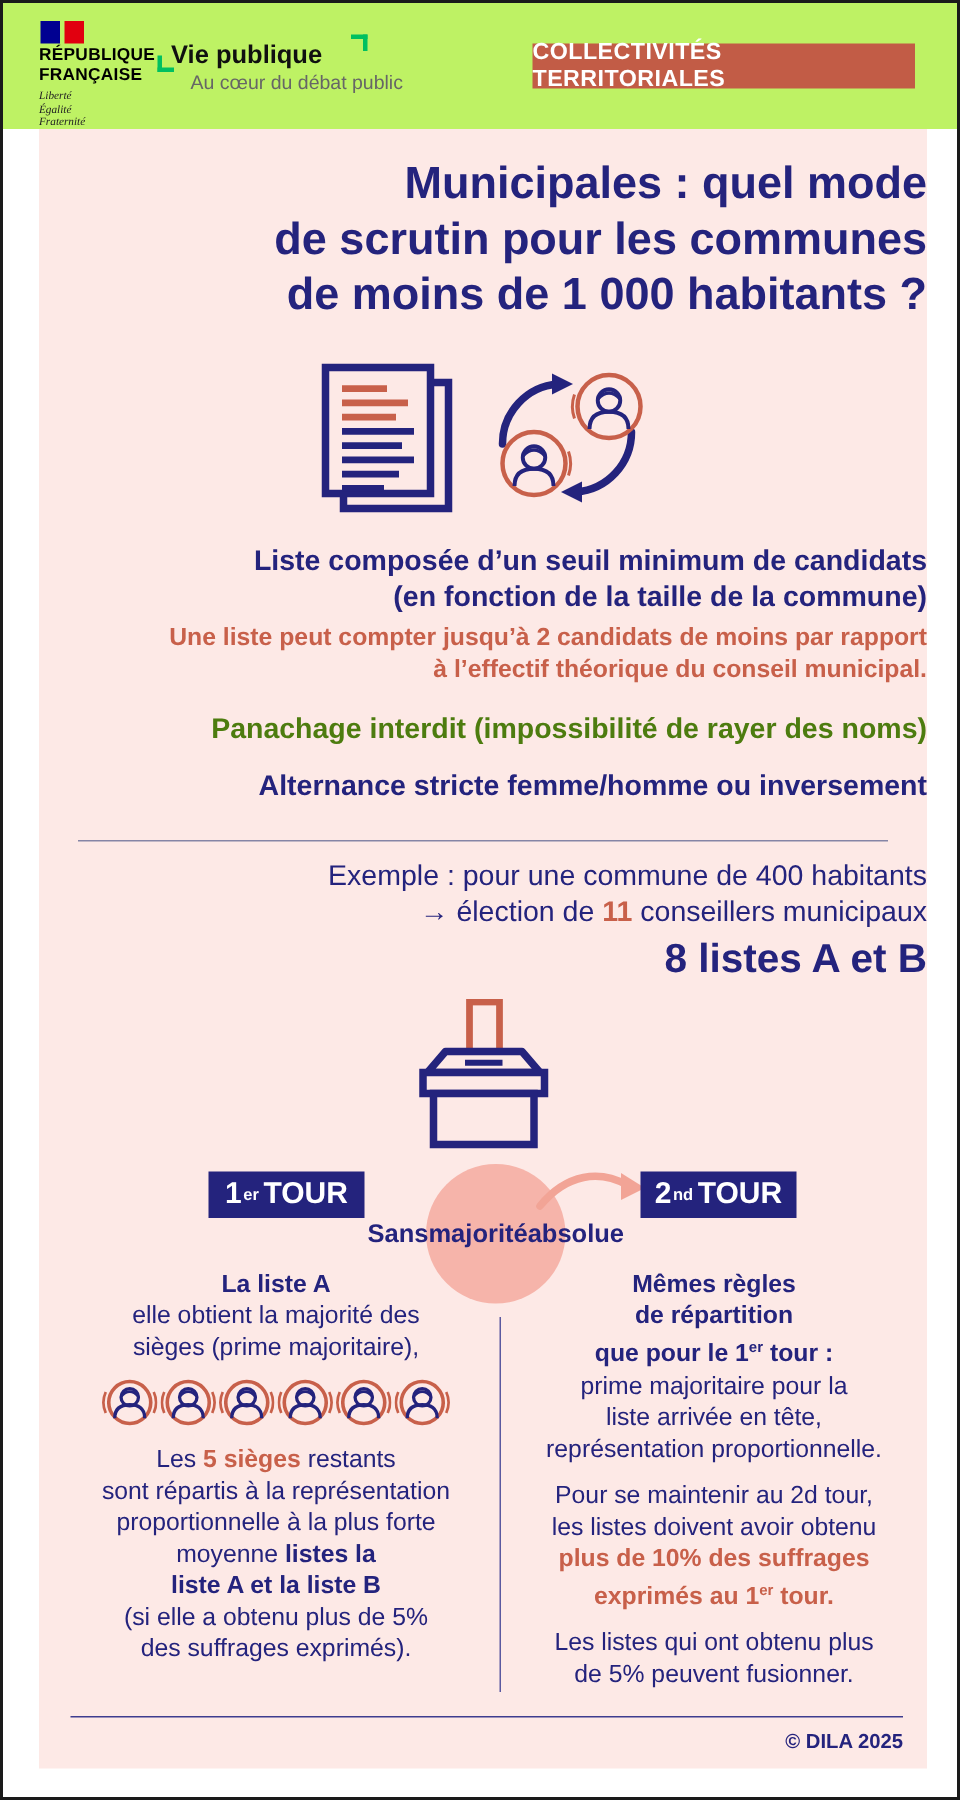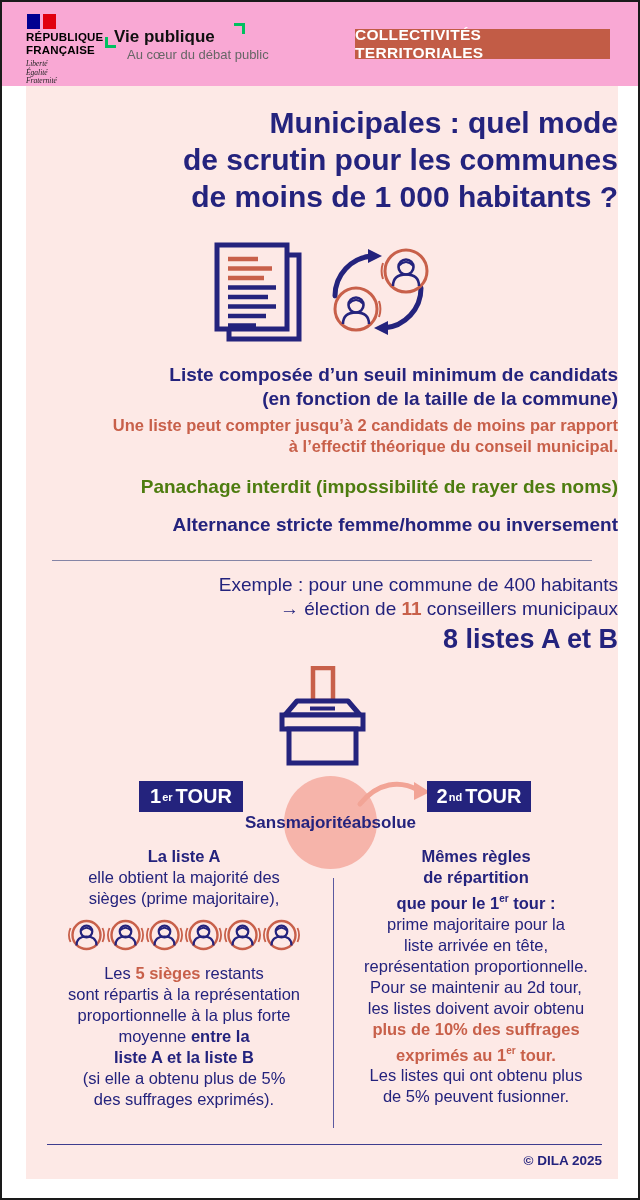"RÉPUBLIQUE" .hdr { background: #f9a8d4 -> #bef264 }
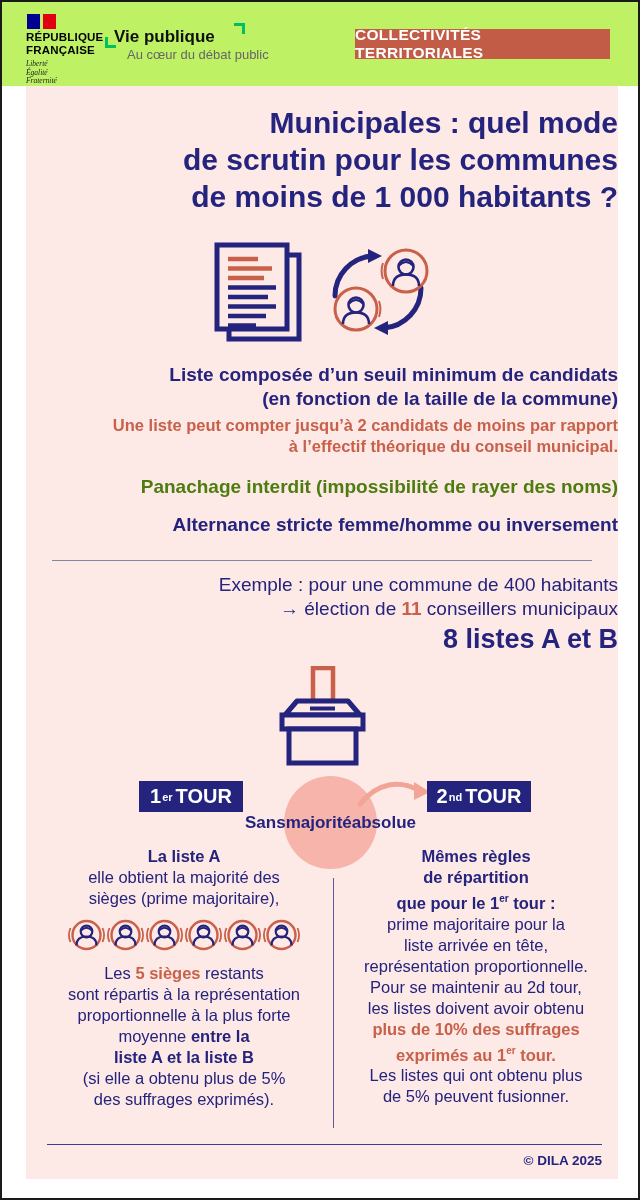"Pour se maintenir au 2d" .mt { margin-top: none -> 10px }
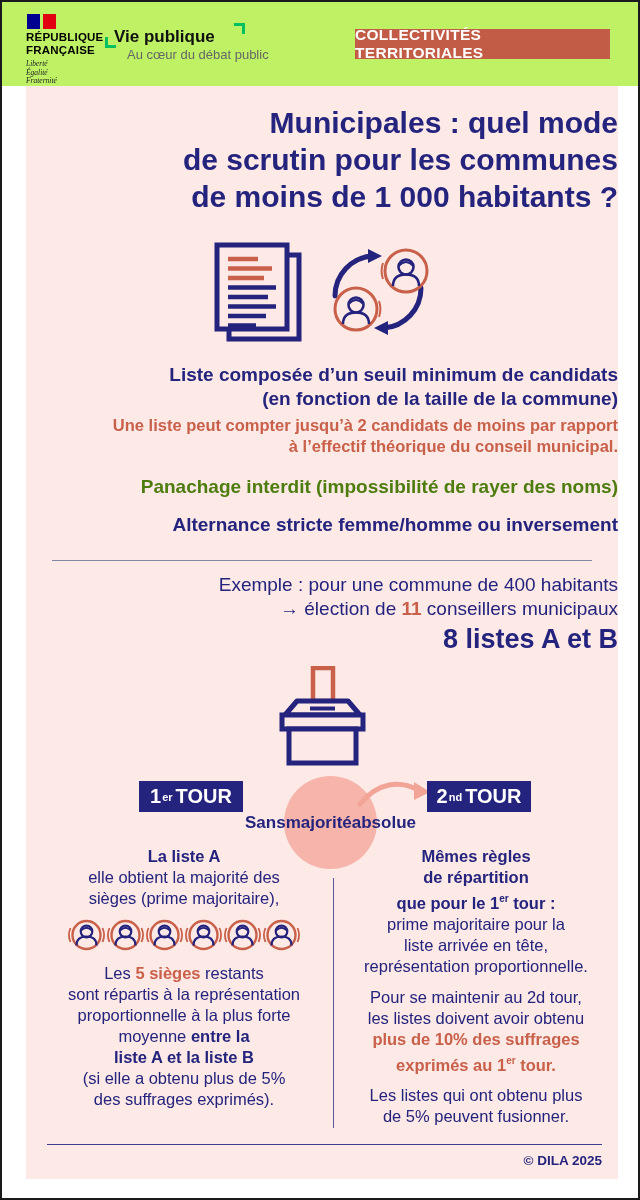"entre la" span.b { text: entre -> listes }
